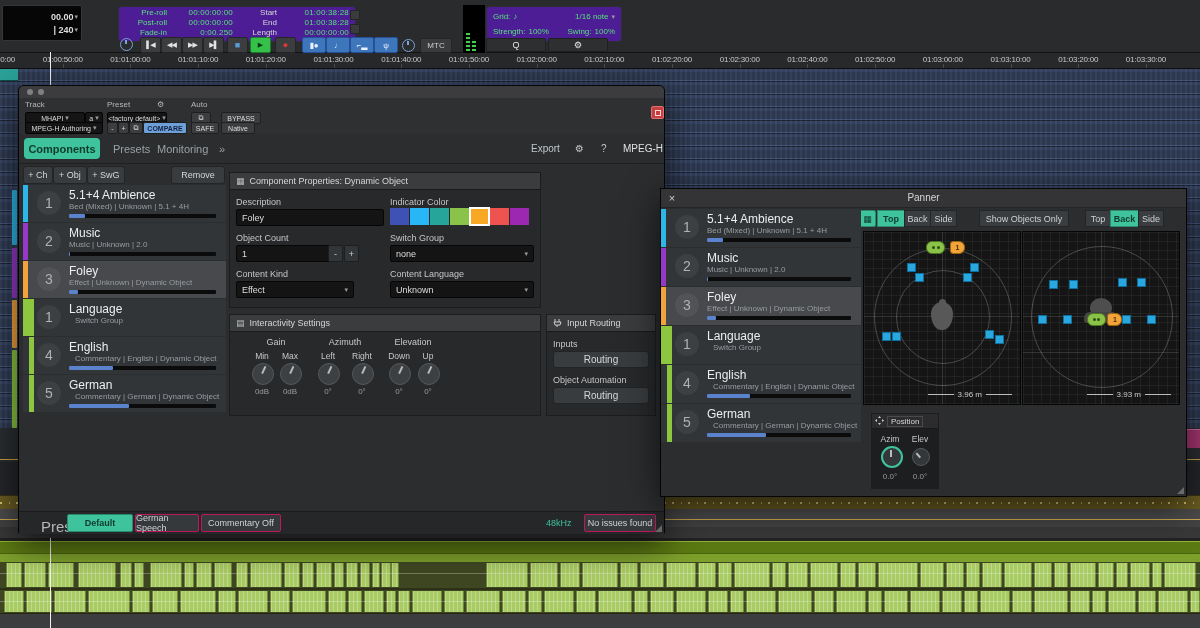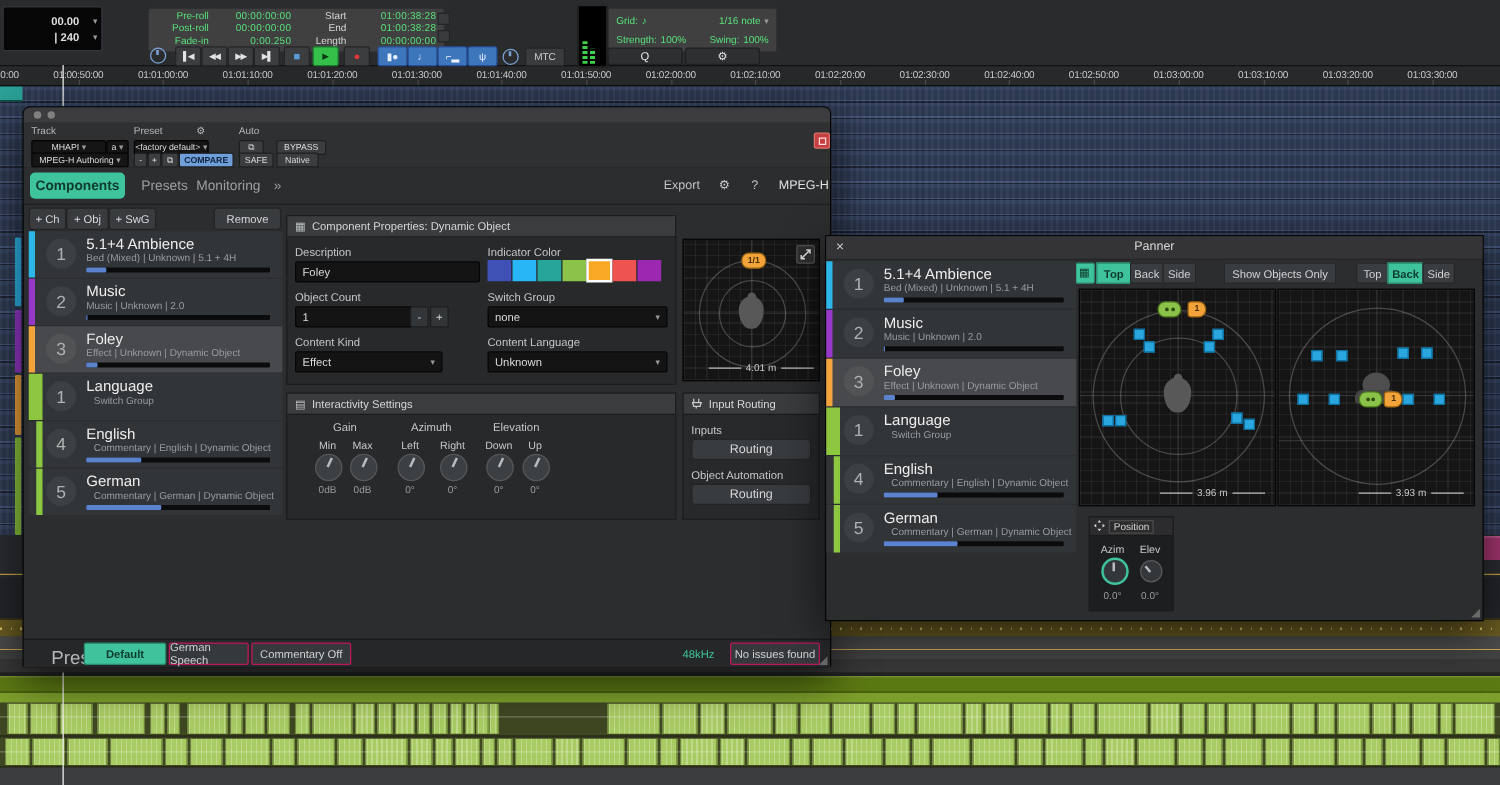"00.00" .cb-row { gap: 11px -> 1px }
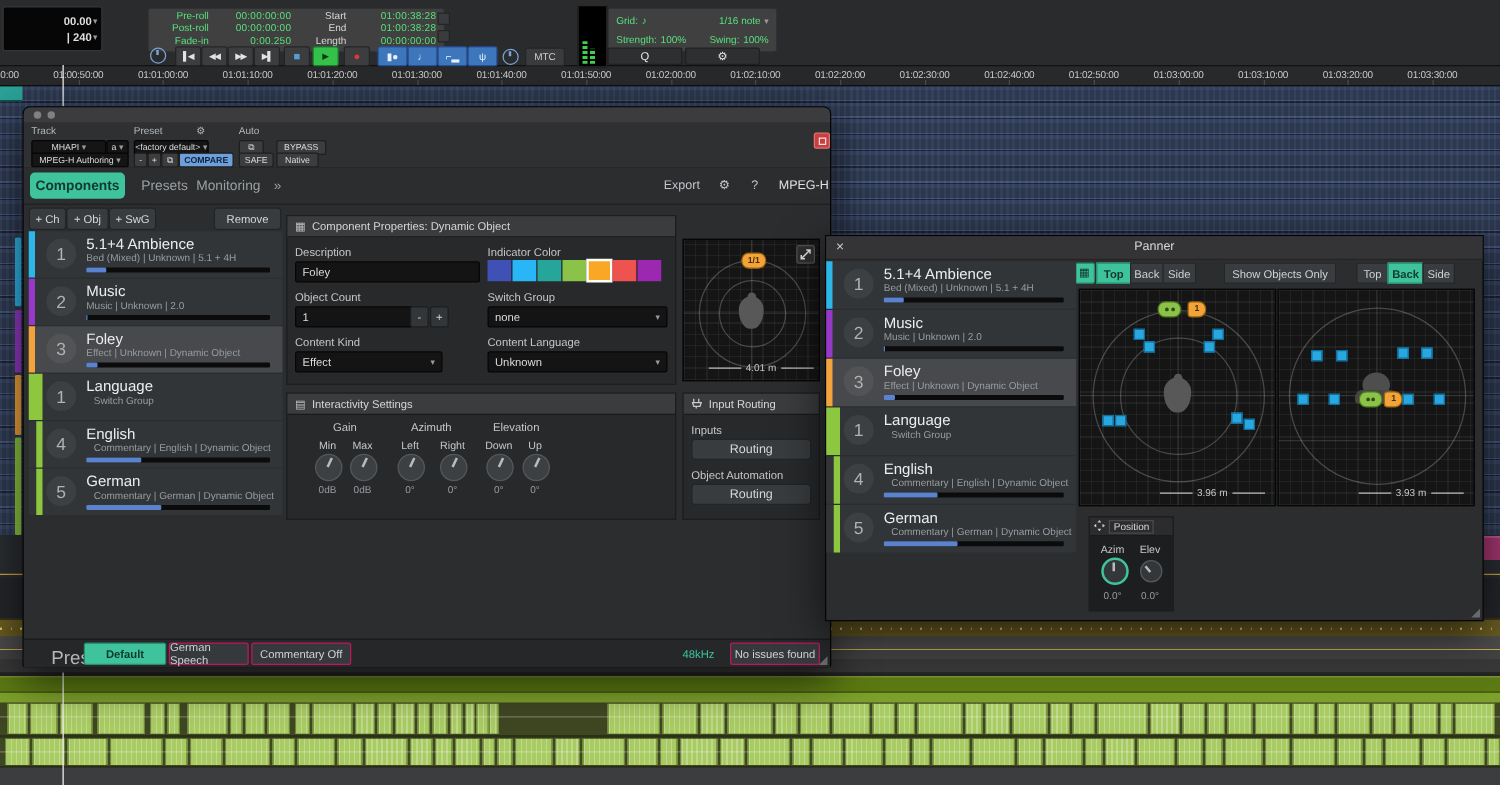"Pre-roll" .bpanel { background: #404040 -> #4c1d95 }
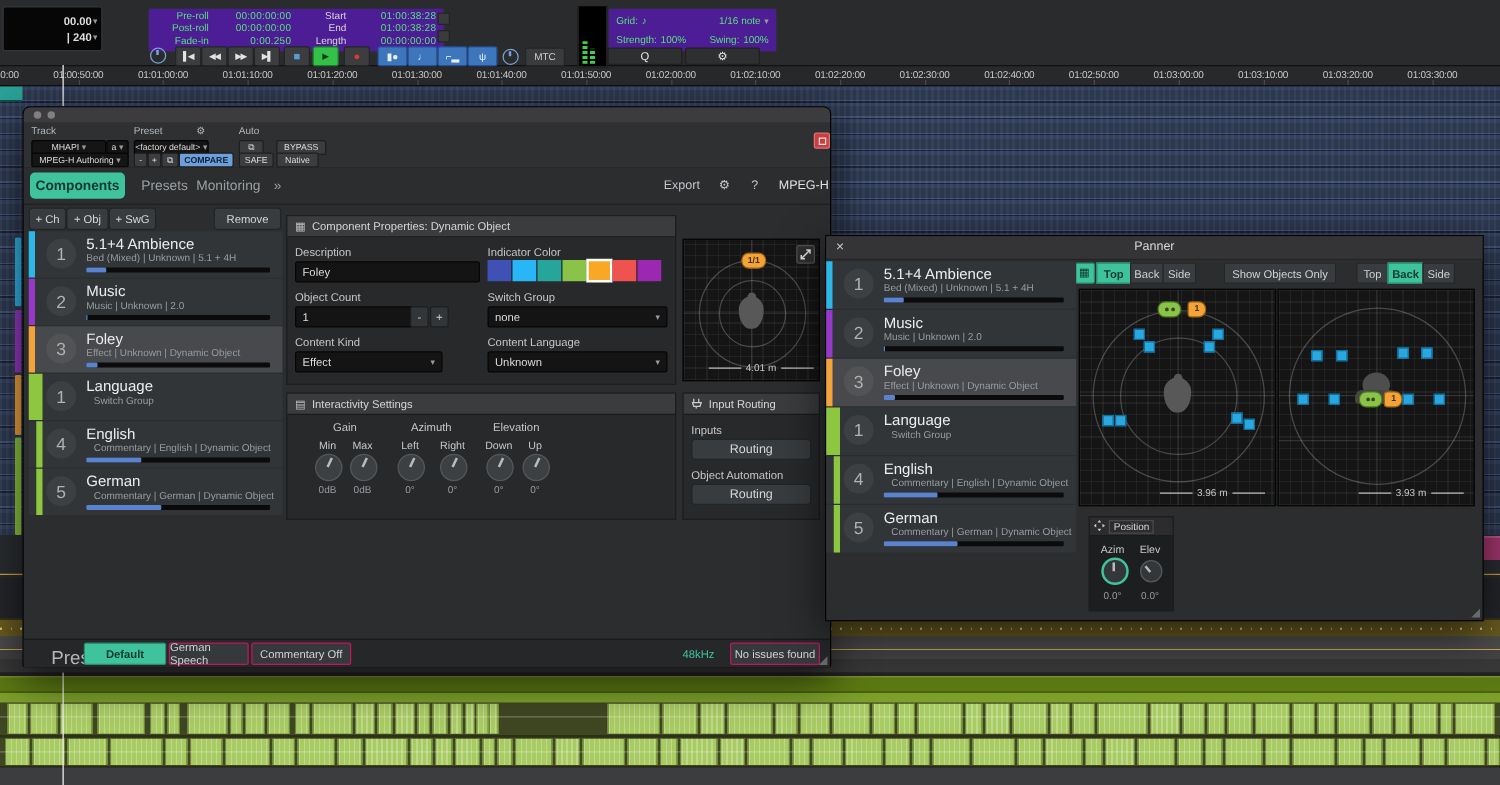"4.01 m" div.radar { html: <div> <div></div> <div></div> <div></div> <div></div> <div></div> <div>1/1</div> <div> <svg> <path></path> </svg> </div> <div> <i></i> <span>4.01 m</span> <i></i> </div> </div> -> none }
